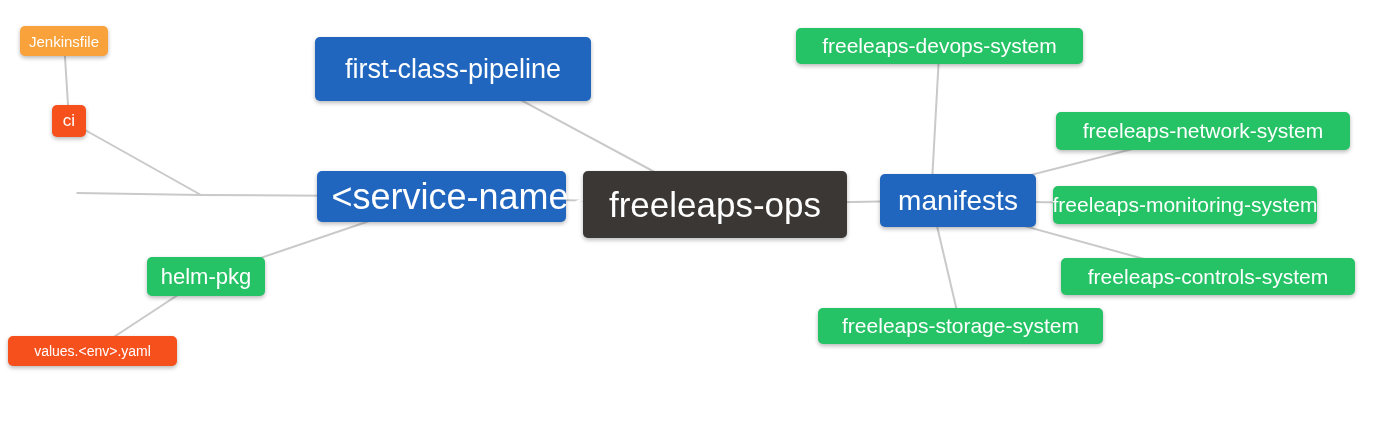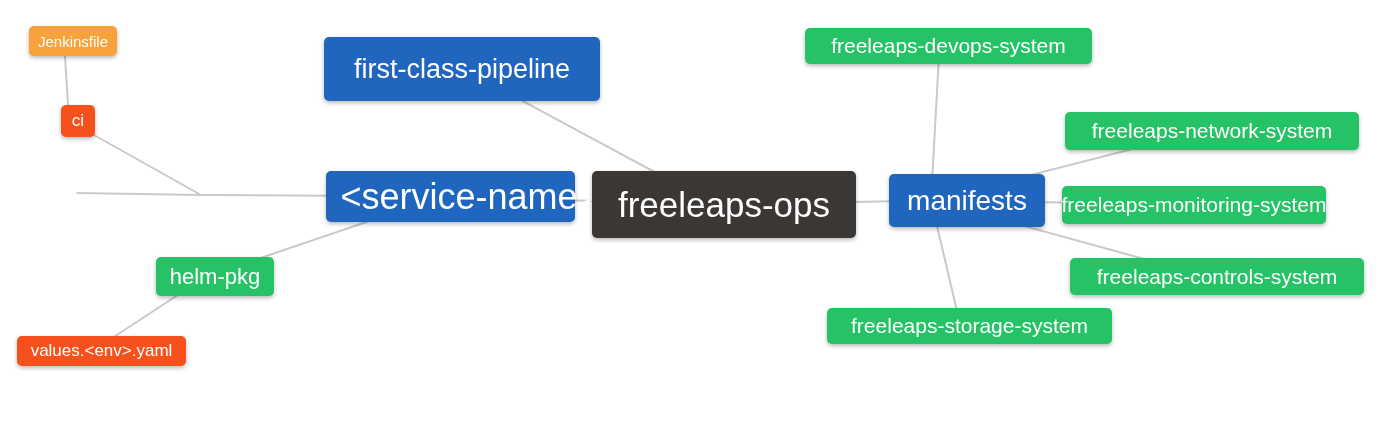"Jenkinsfile" .node { margin-left: 9px -> none }
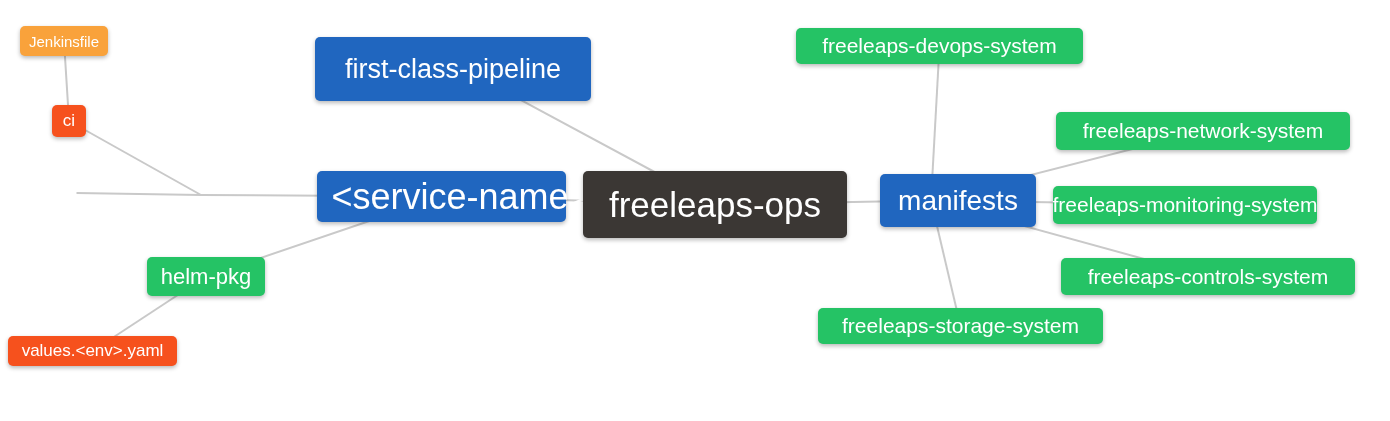"values.<env>.yaml" div.node { font-size: 17px -> 14px }
